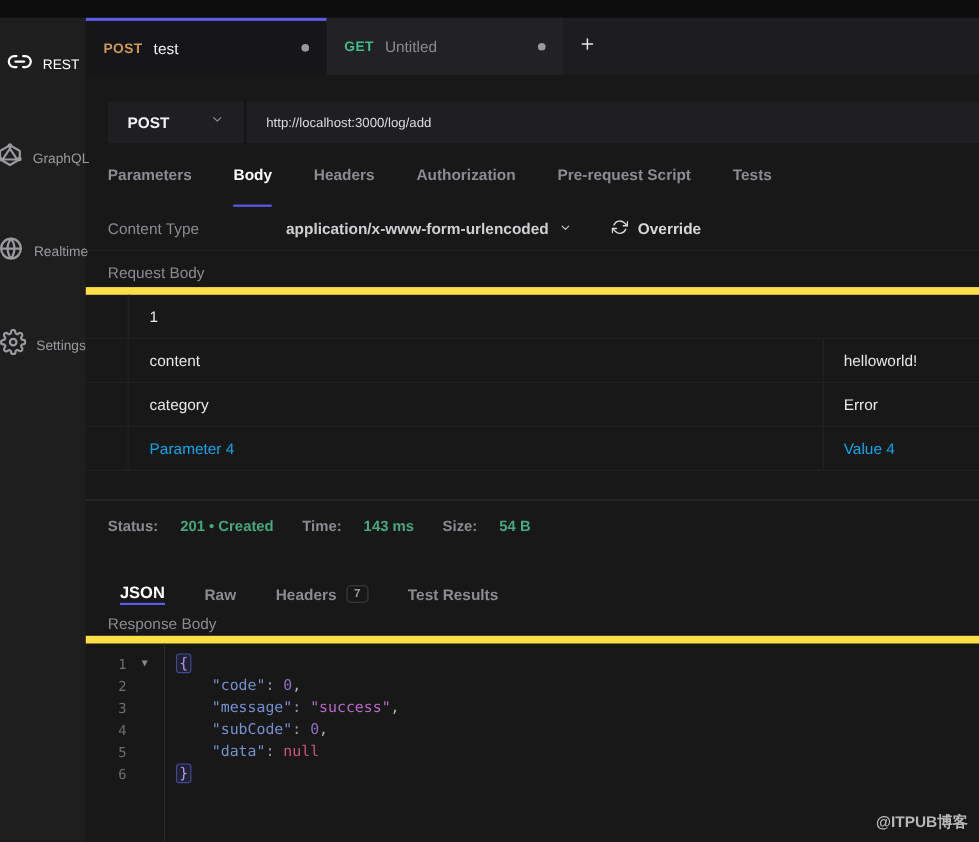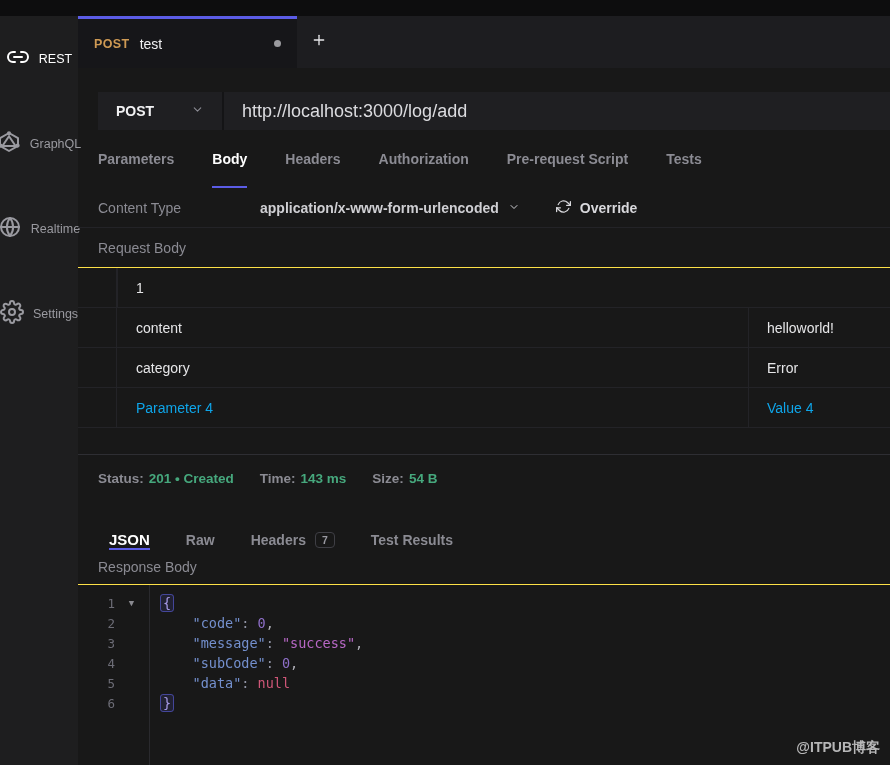"GET" div.rtab-top { html: none -> <div> <span>GET</span> <span>Untitled</span> <span></span> </div> }
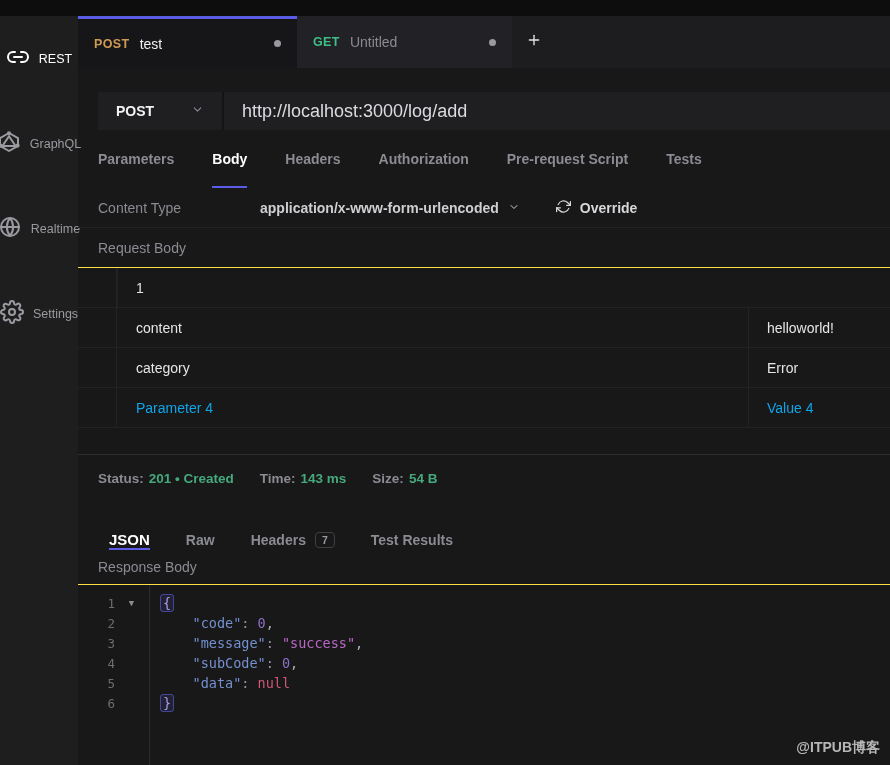"http://localhost:3000/log/add" .url-box input { font-size: 18px -> 12px }
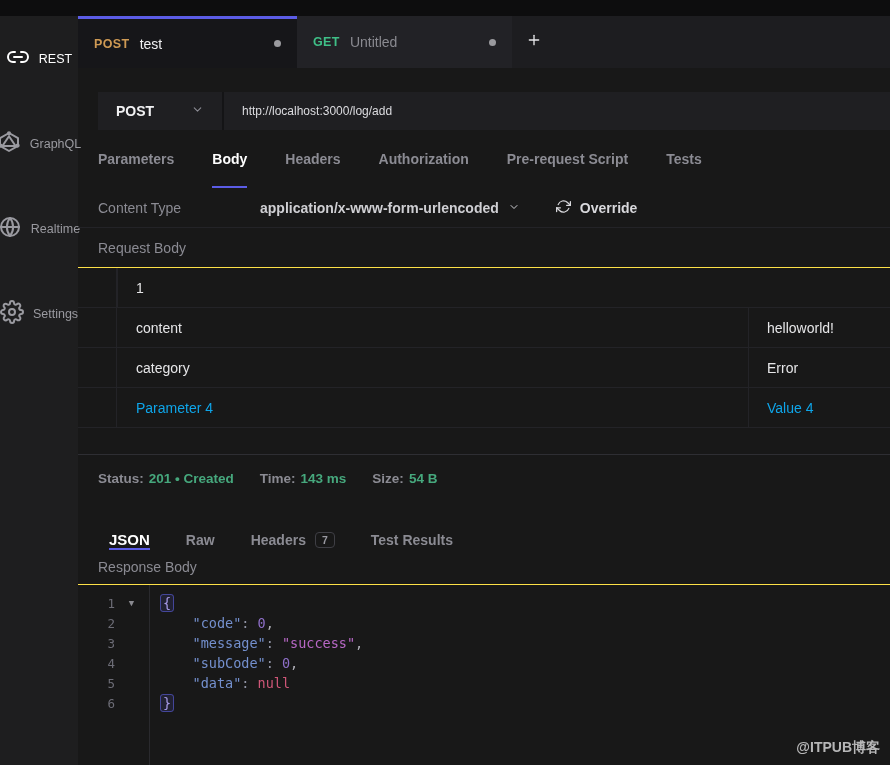"Request Body" .section-label { border-bottom: 1px solid #fde047 -> 7px solid #fde047 }
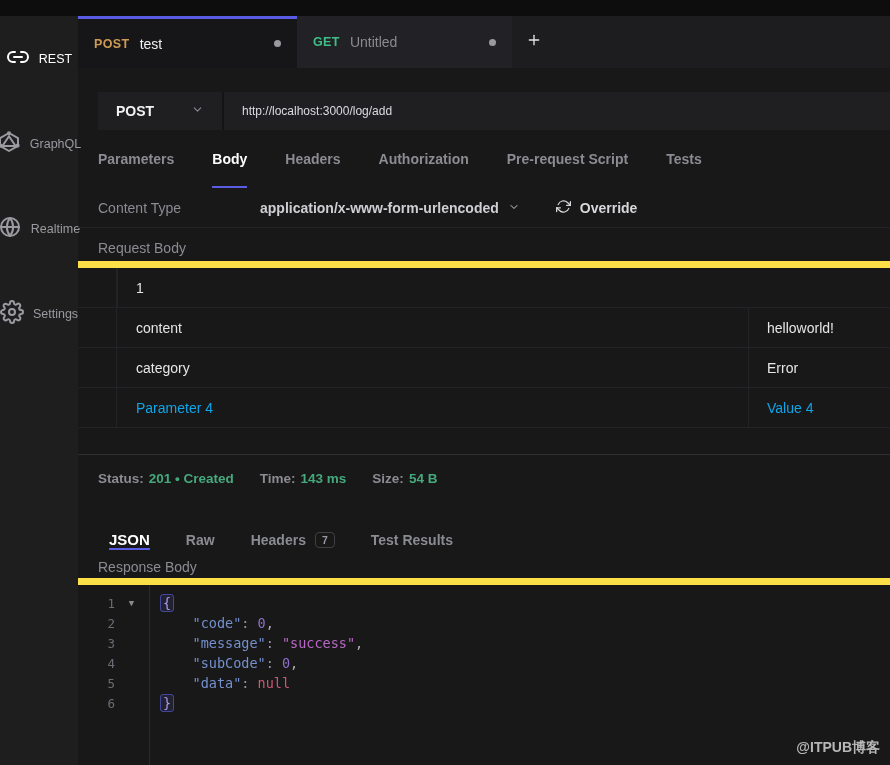"Status:" .stat-pair { gap: 5px -> 20px }
